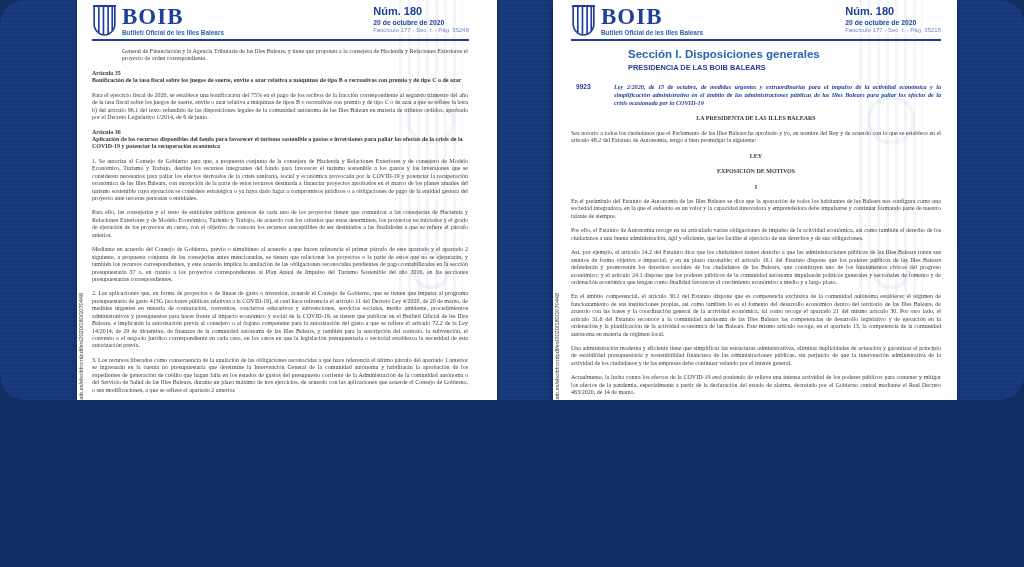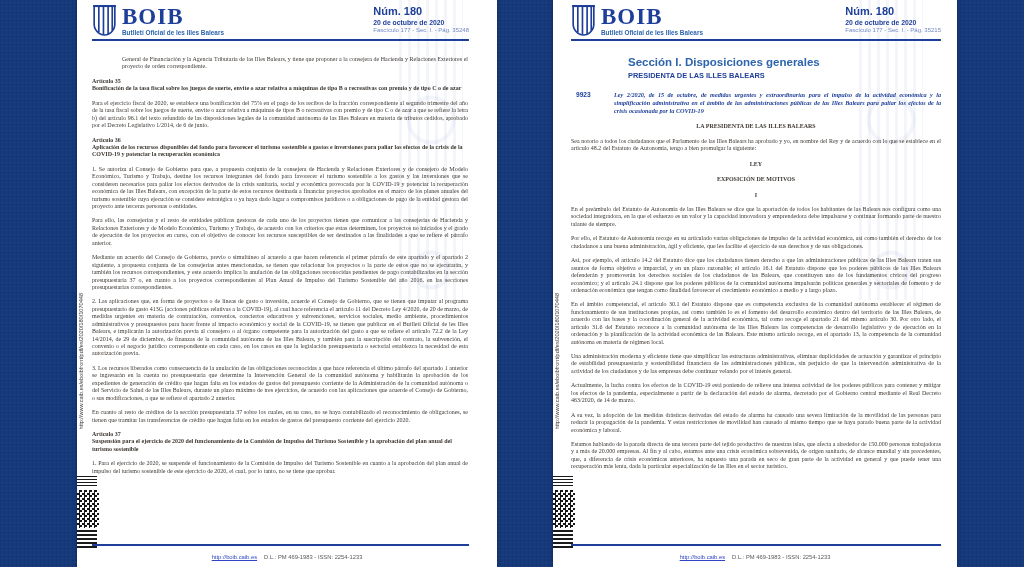"BOIB" .stage { border-radius: none -> 24px; height: 567px -> 400px }
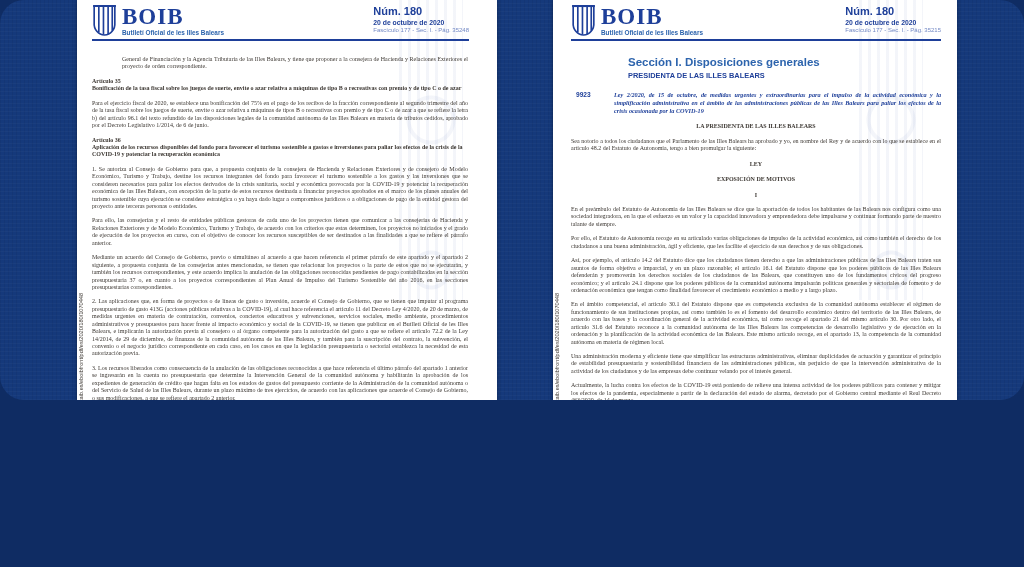"Sección I. Disposiciones generales" .blk:first-child { margin-top: 8px -> 0 }
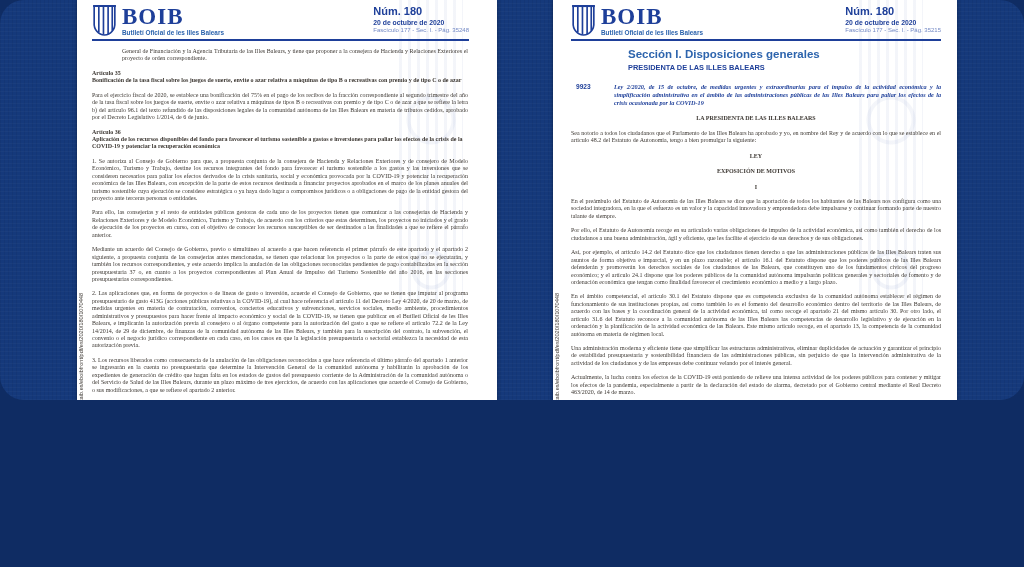"PRESIDENTA DE LAS ILLES BALEARS" div.blk { text: PRESIDENTA DE LAS ILLES -> PRESIDENCIA DE LAS BOIB }
